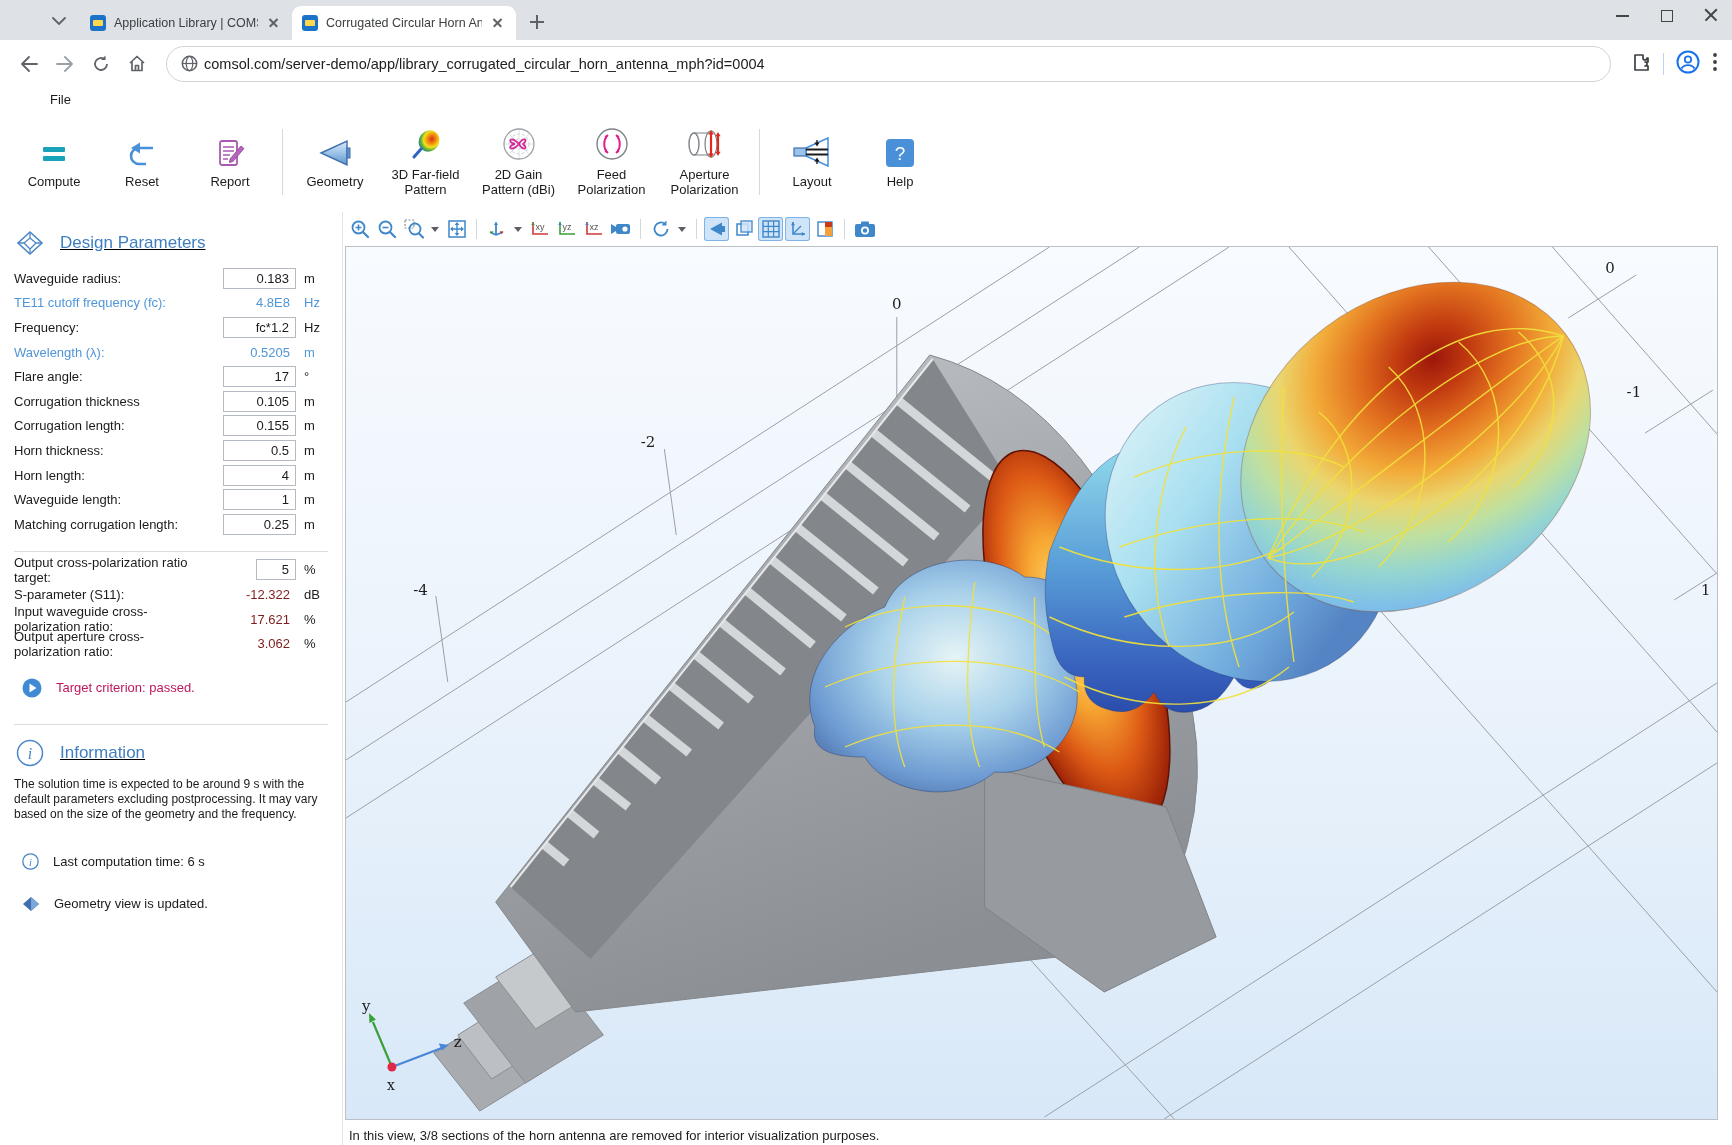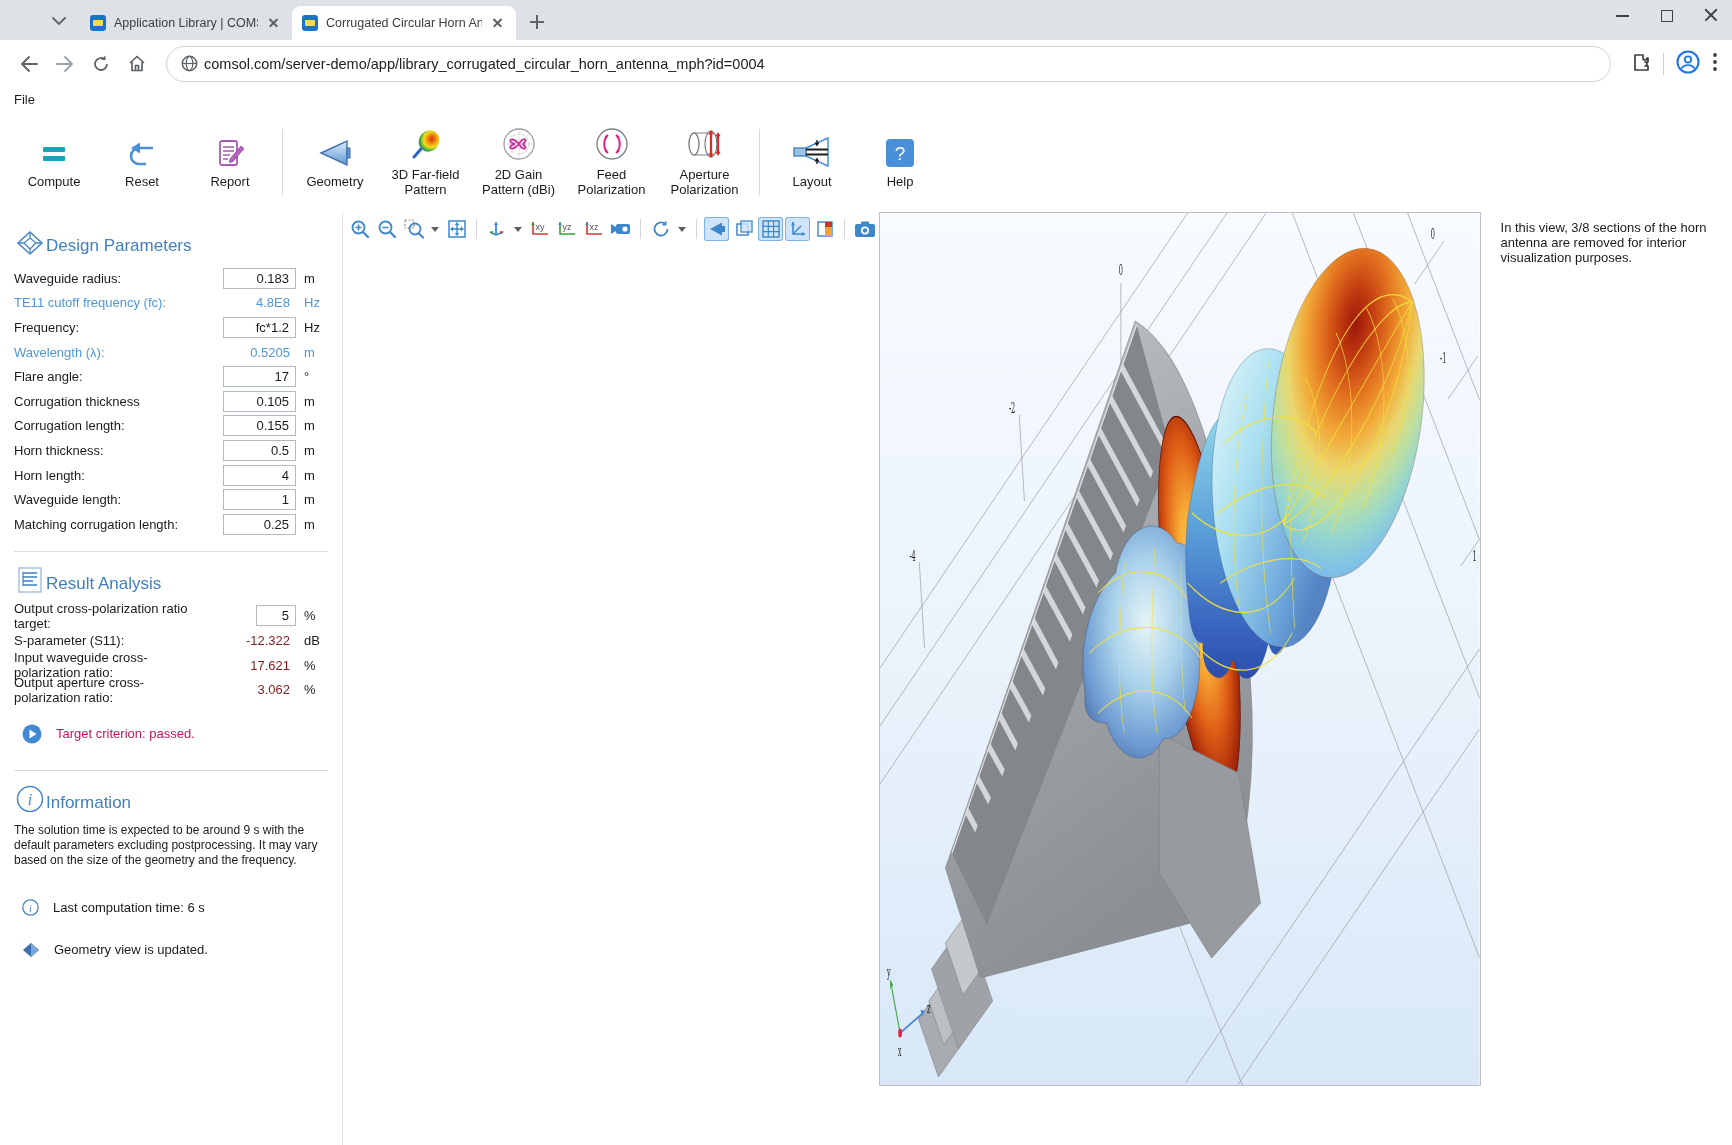"File" .menu-item { margin-left: none -> 36px }
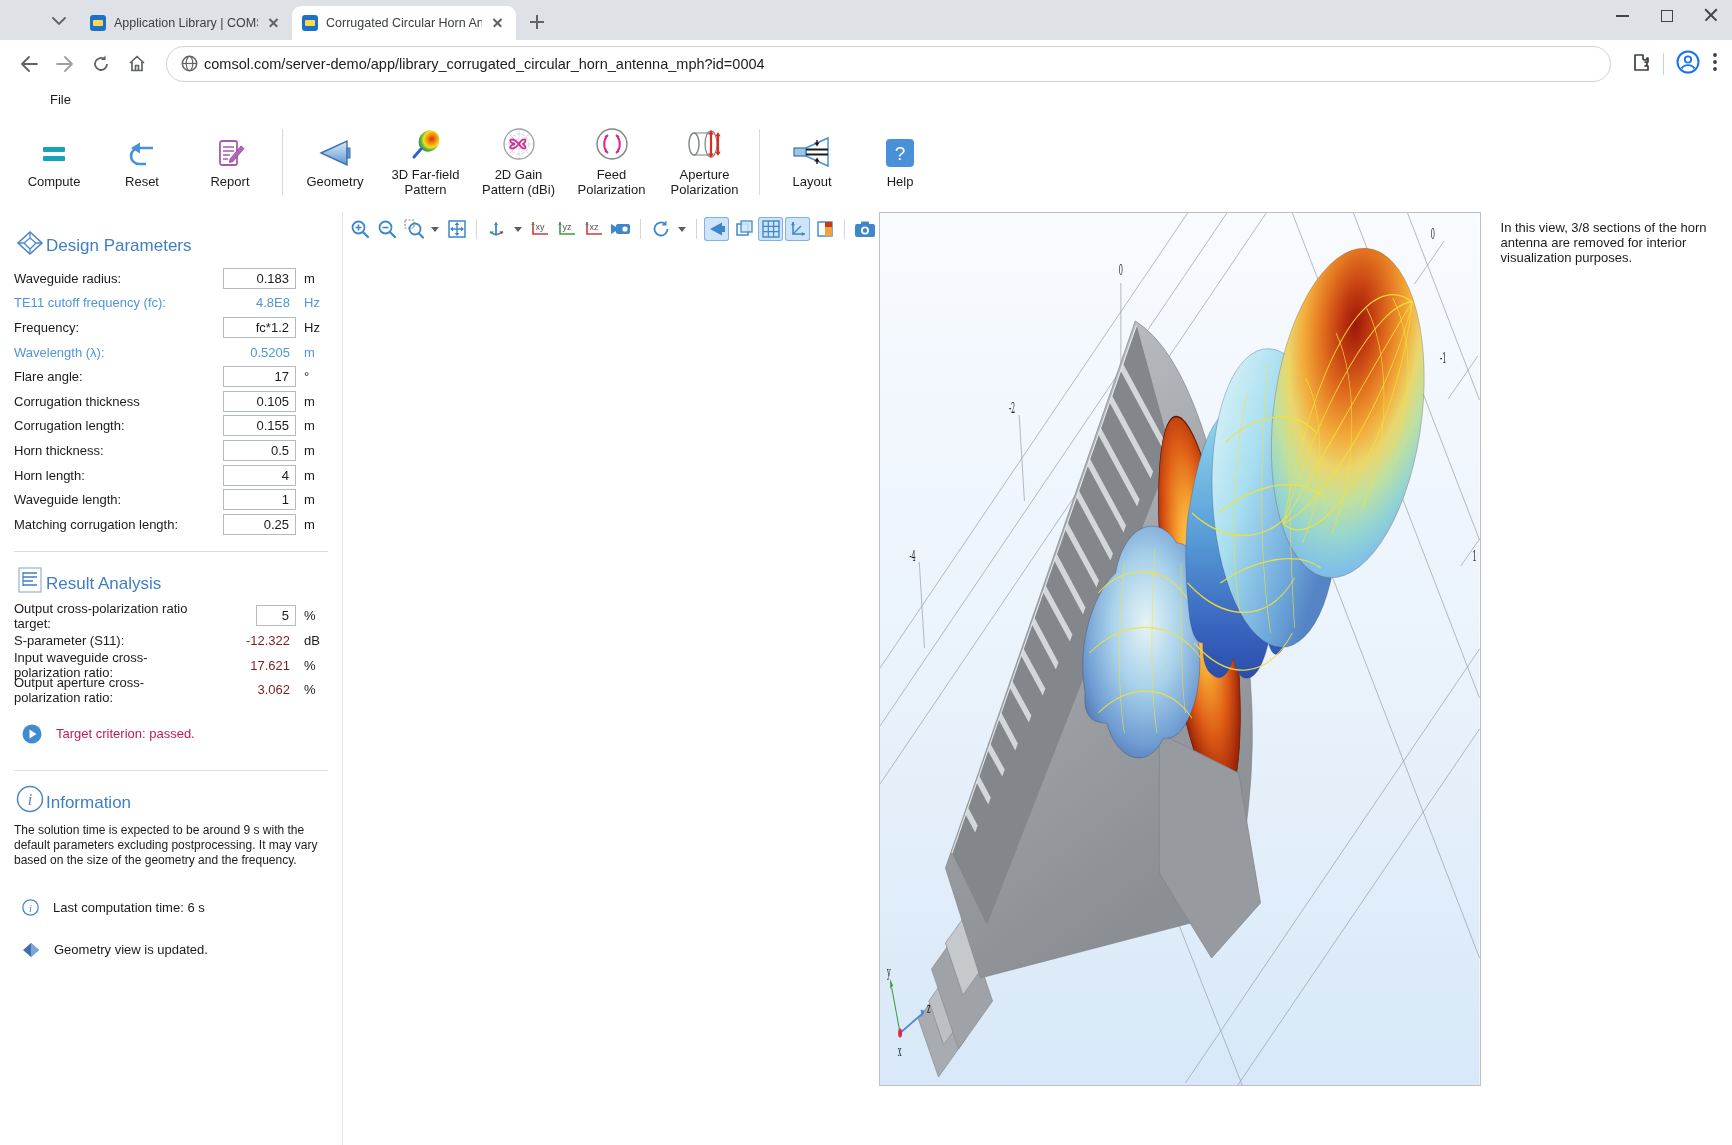"xy" .viewer { flex-direction: row -> column }
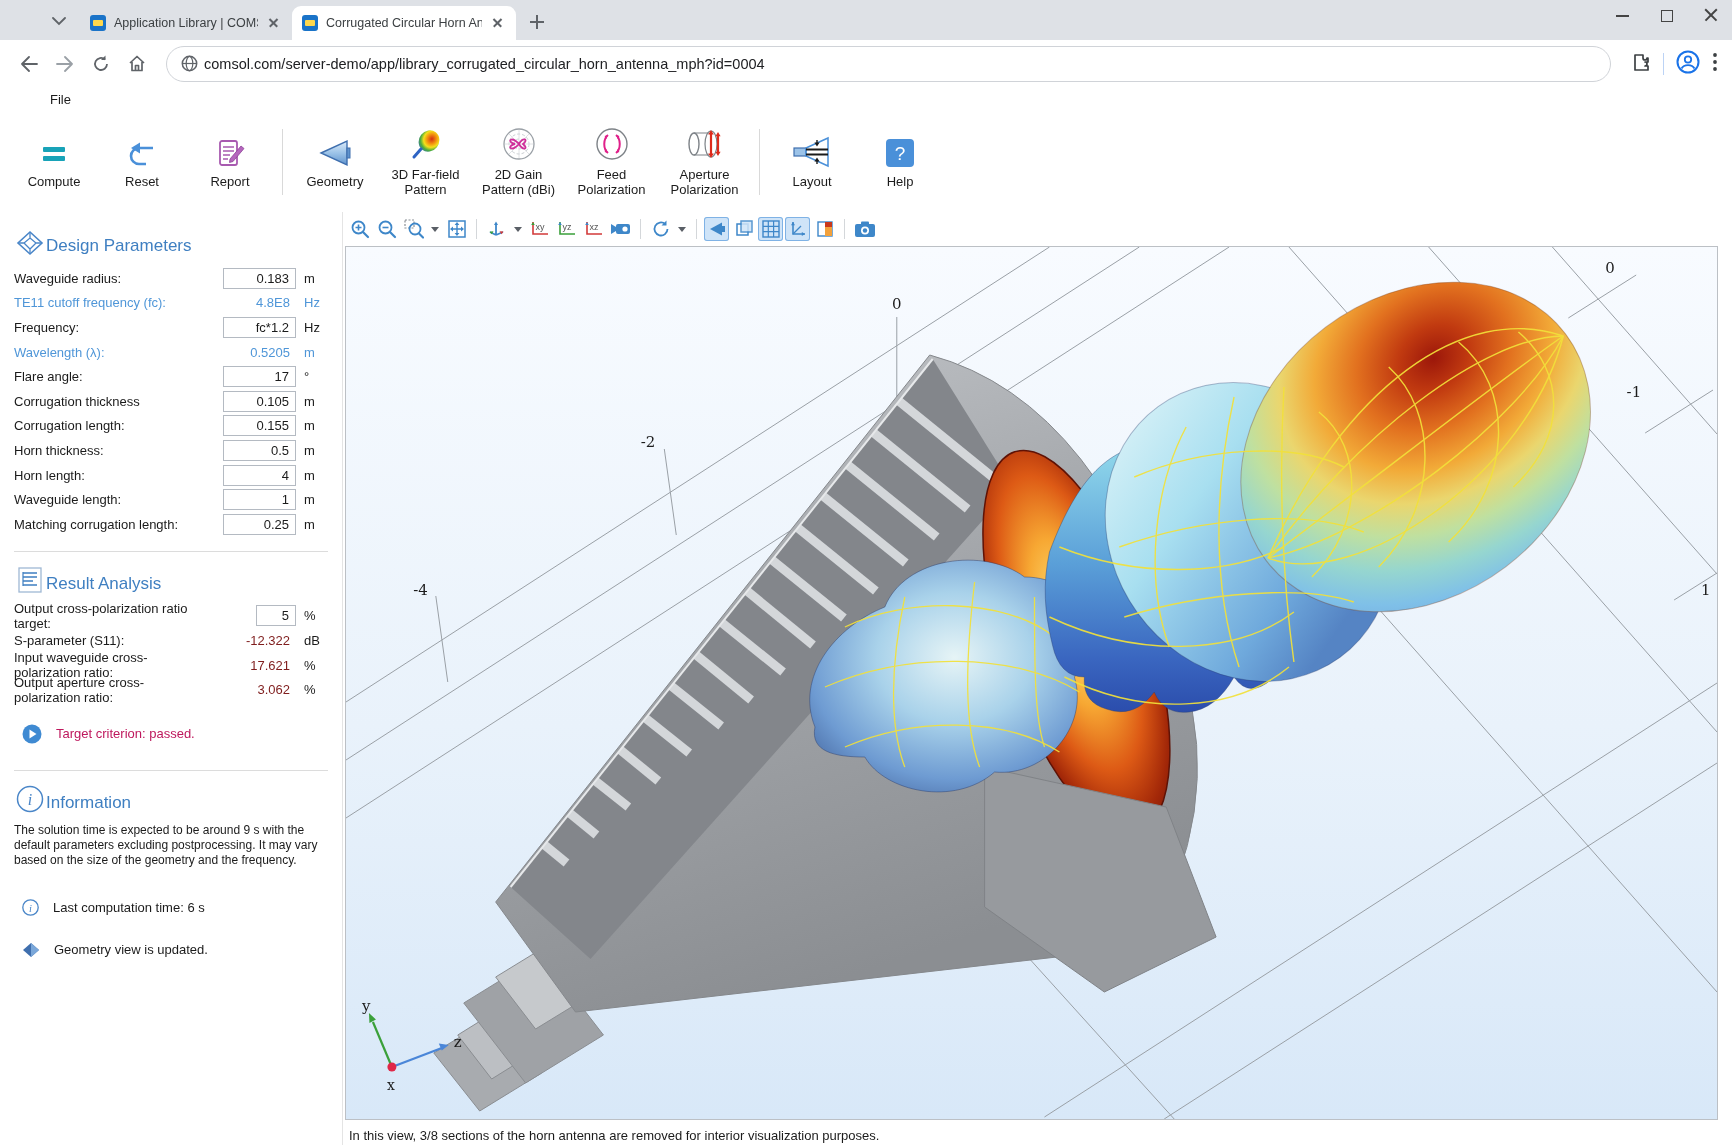"Design Parameters" .sec-head { align-items: flex-end -> center; gap: 2px -> 16px; text-decoration: none -> underline }
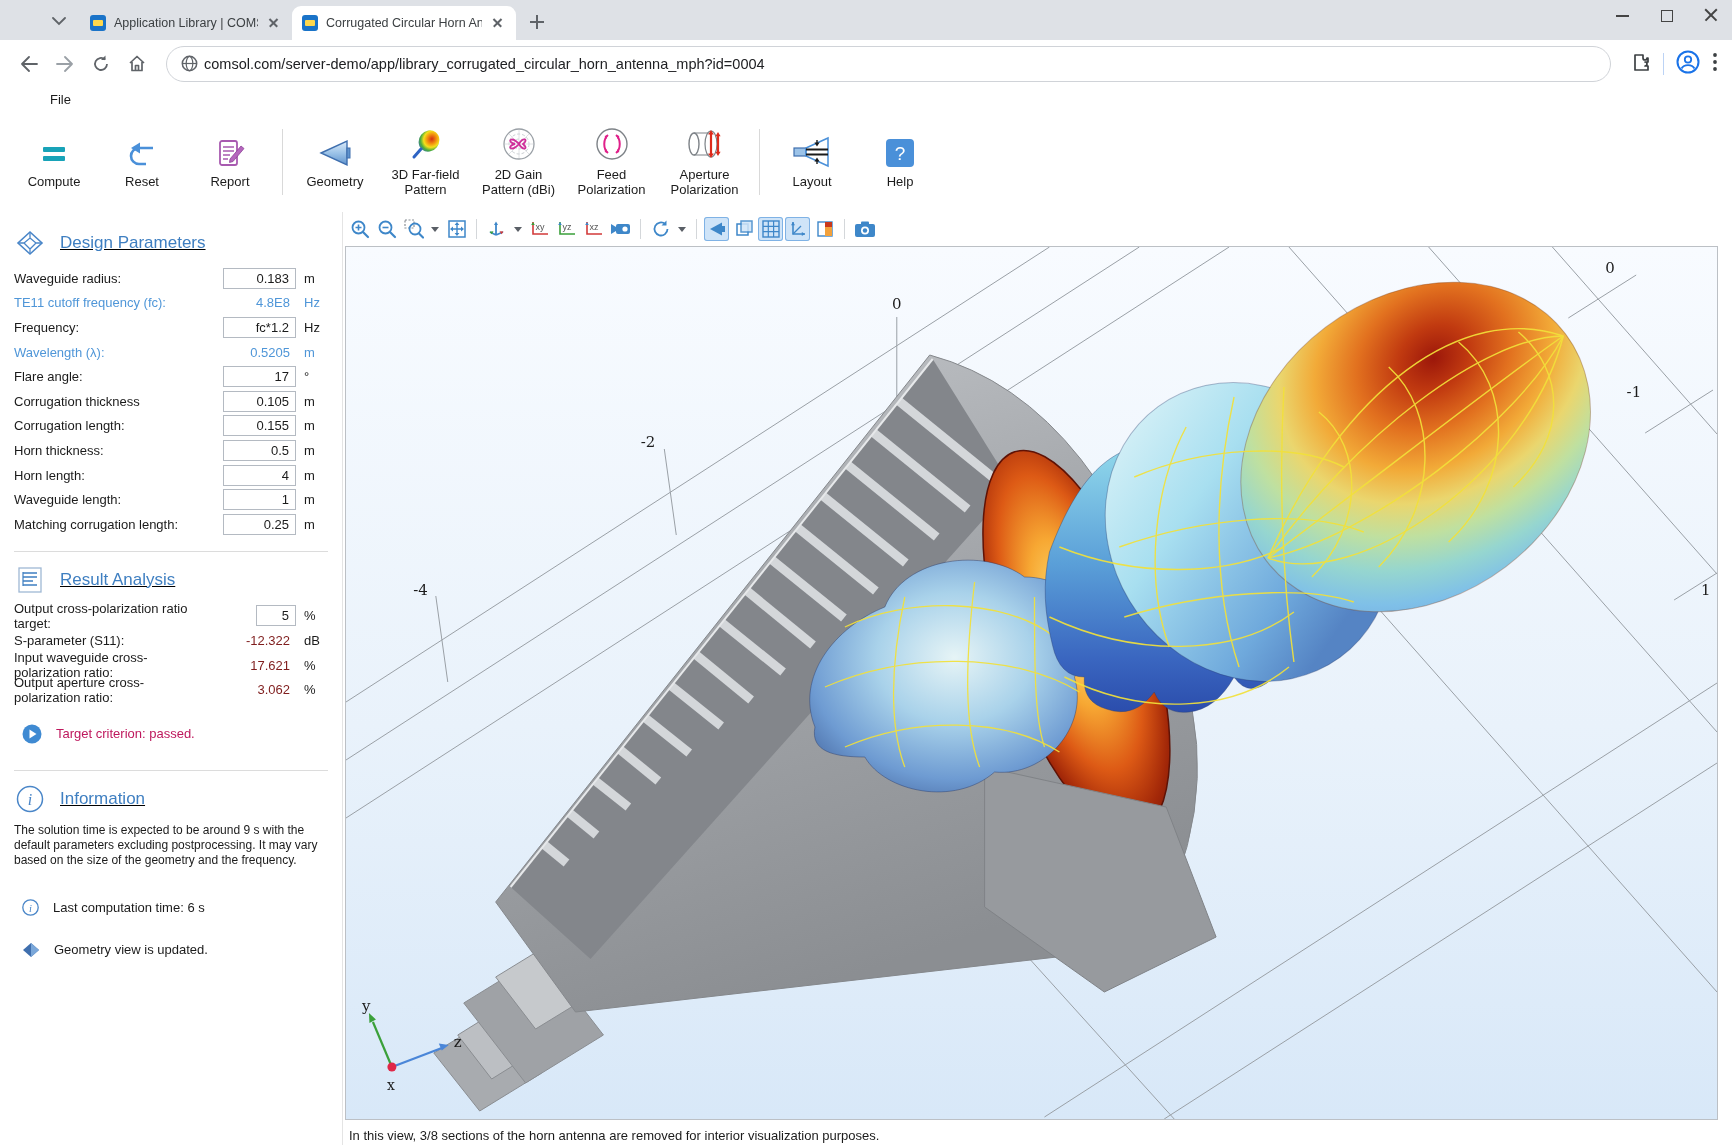"Result Analysis" div.sec-head { html: <div> <svg> <rect></rect> <path></path> <path></path> </svg> <span>Result Analysis</span> </div> -> none }
